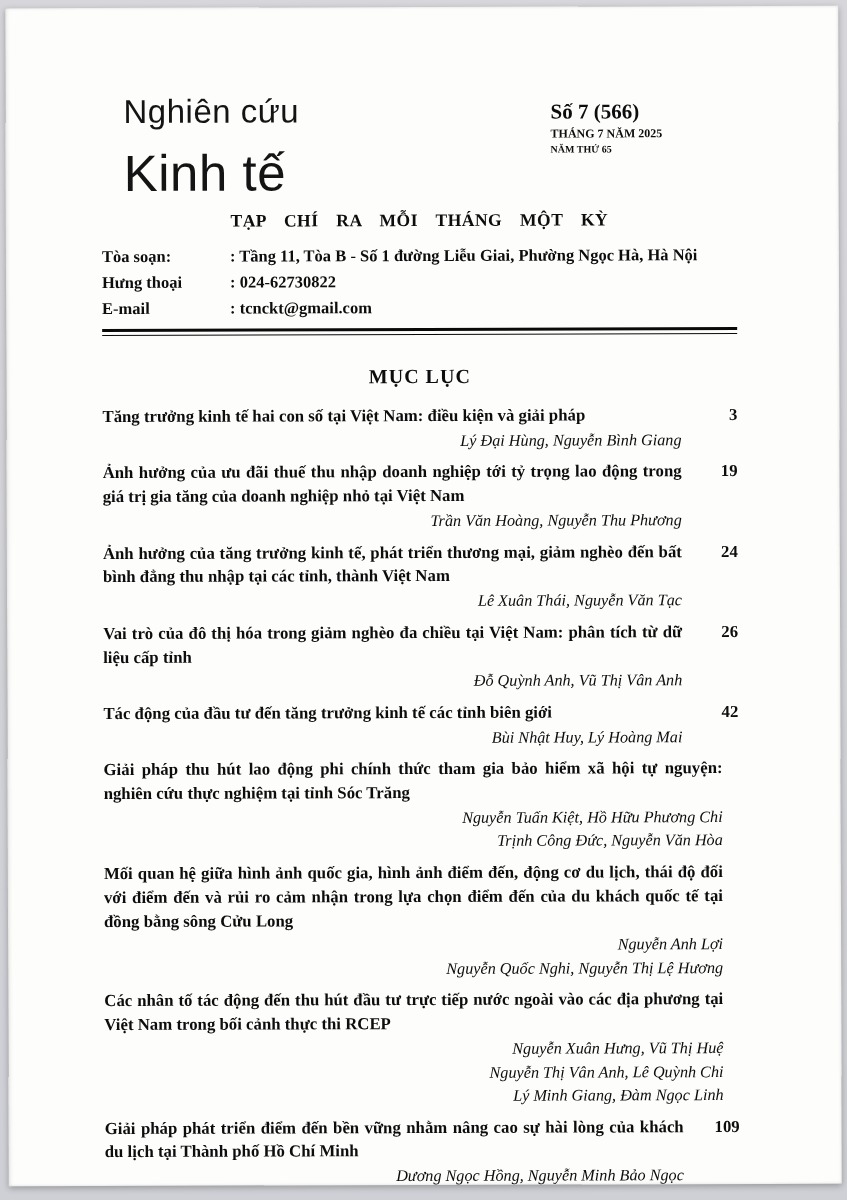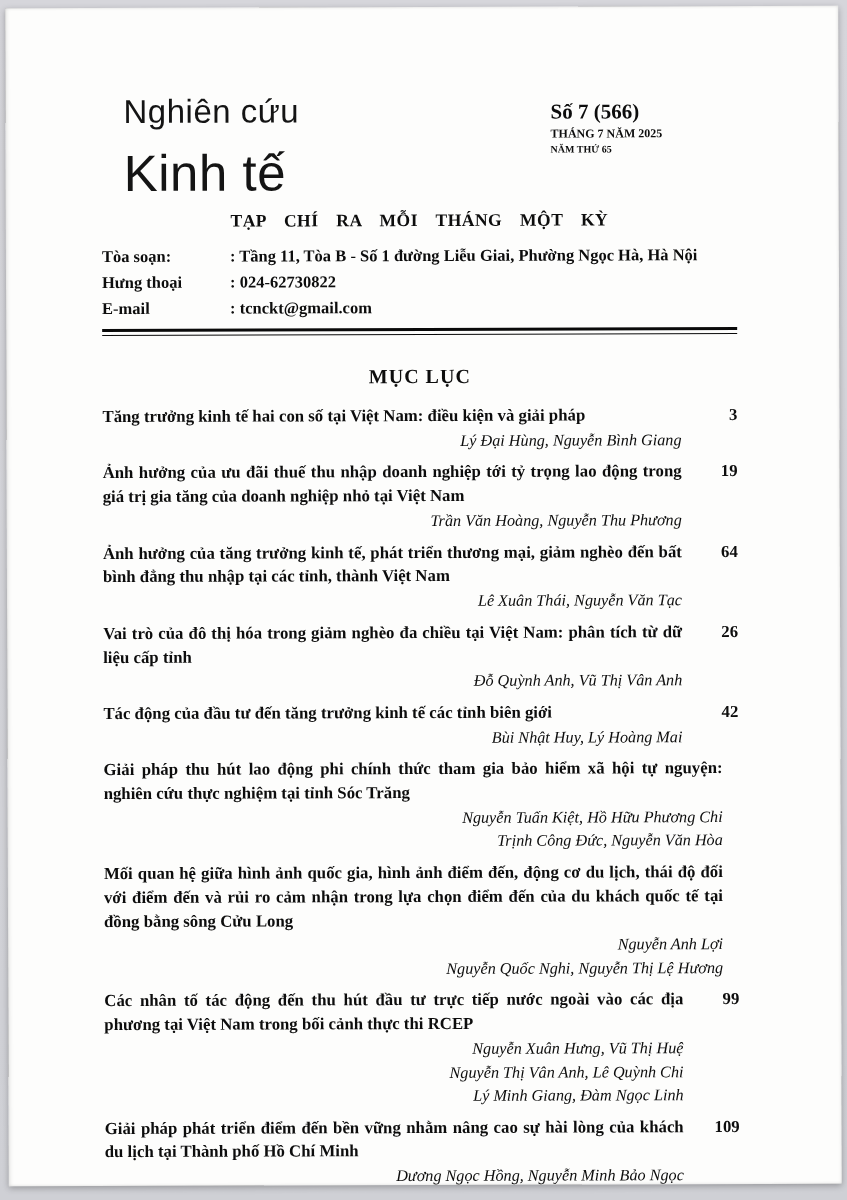"64" div.entry-page { text: 64 -> 24 }
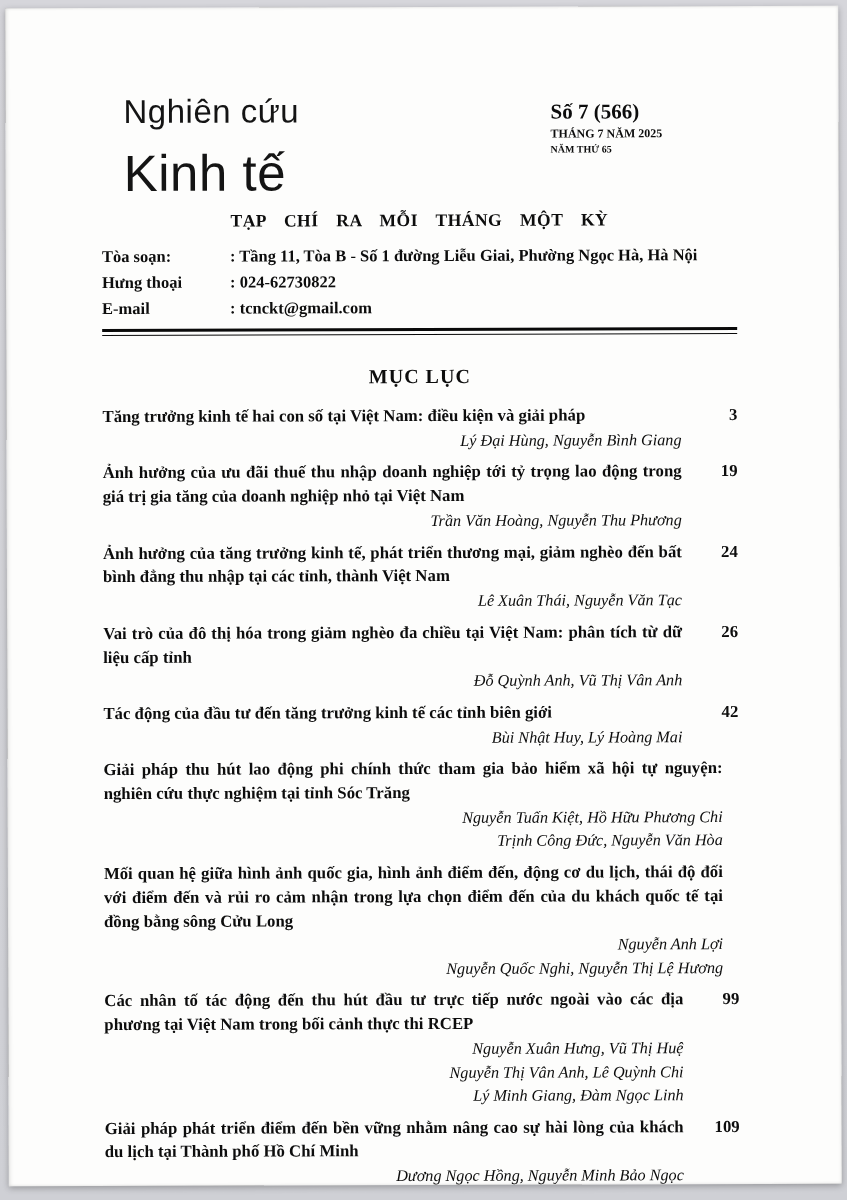"99" div.entry-page { html: <div>99</div> -> none }
